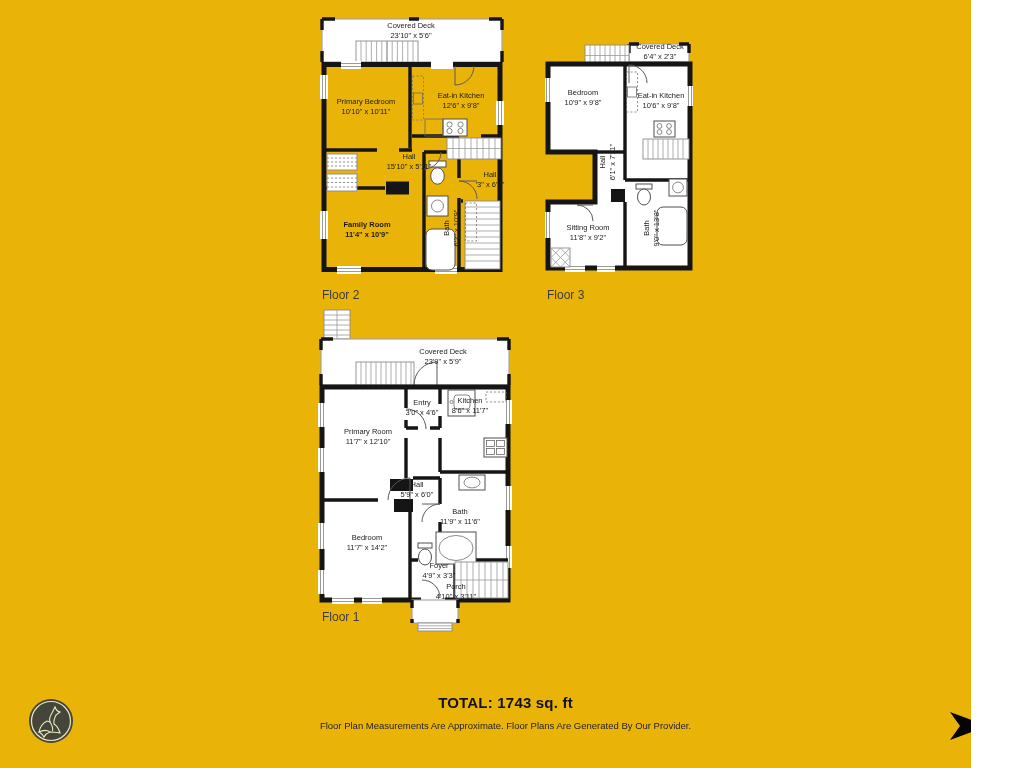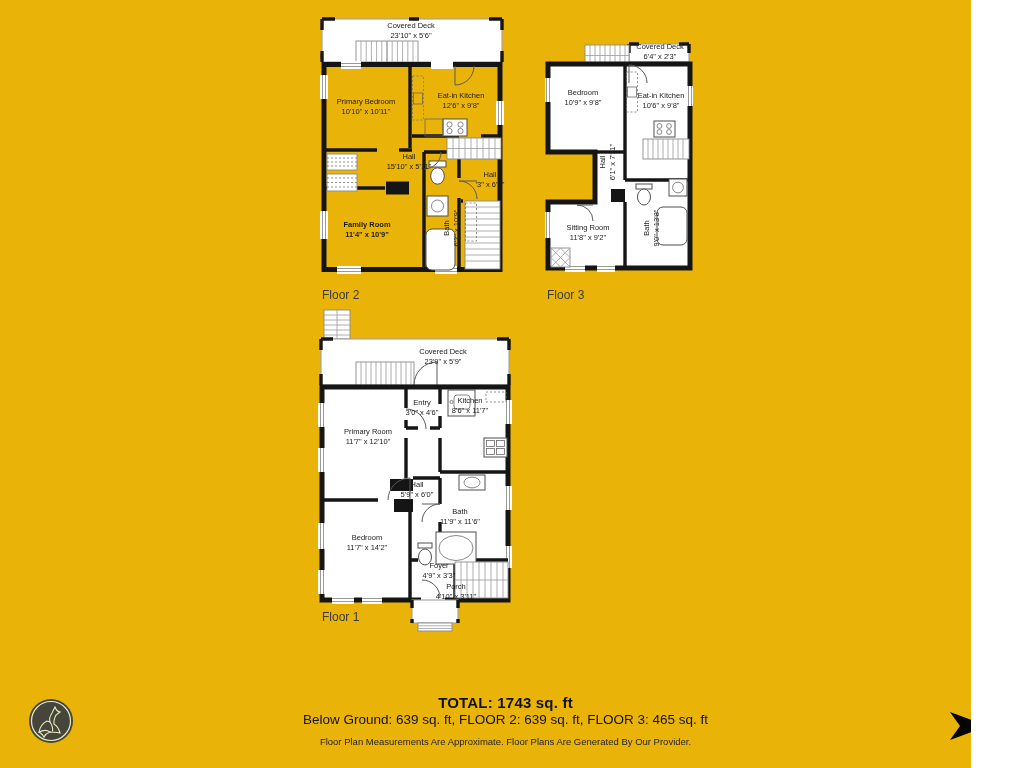"Below Ground: 639 sq. ft," div.line { html: <div>Below Ground: 639 sq. ft, FLOOR 2: 639 sq. ft, FLOOR 3: 465 sq. ft</div> -> none }
